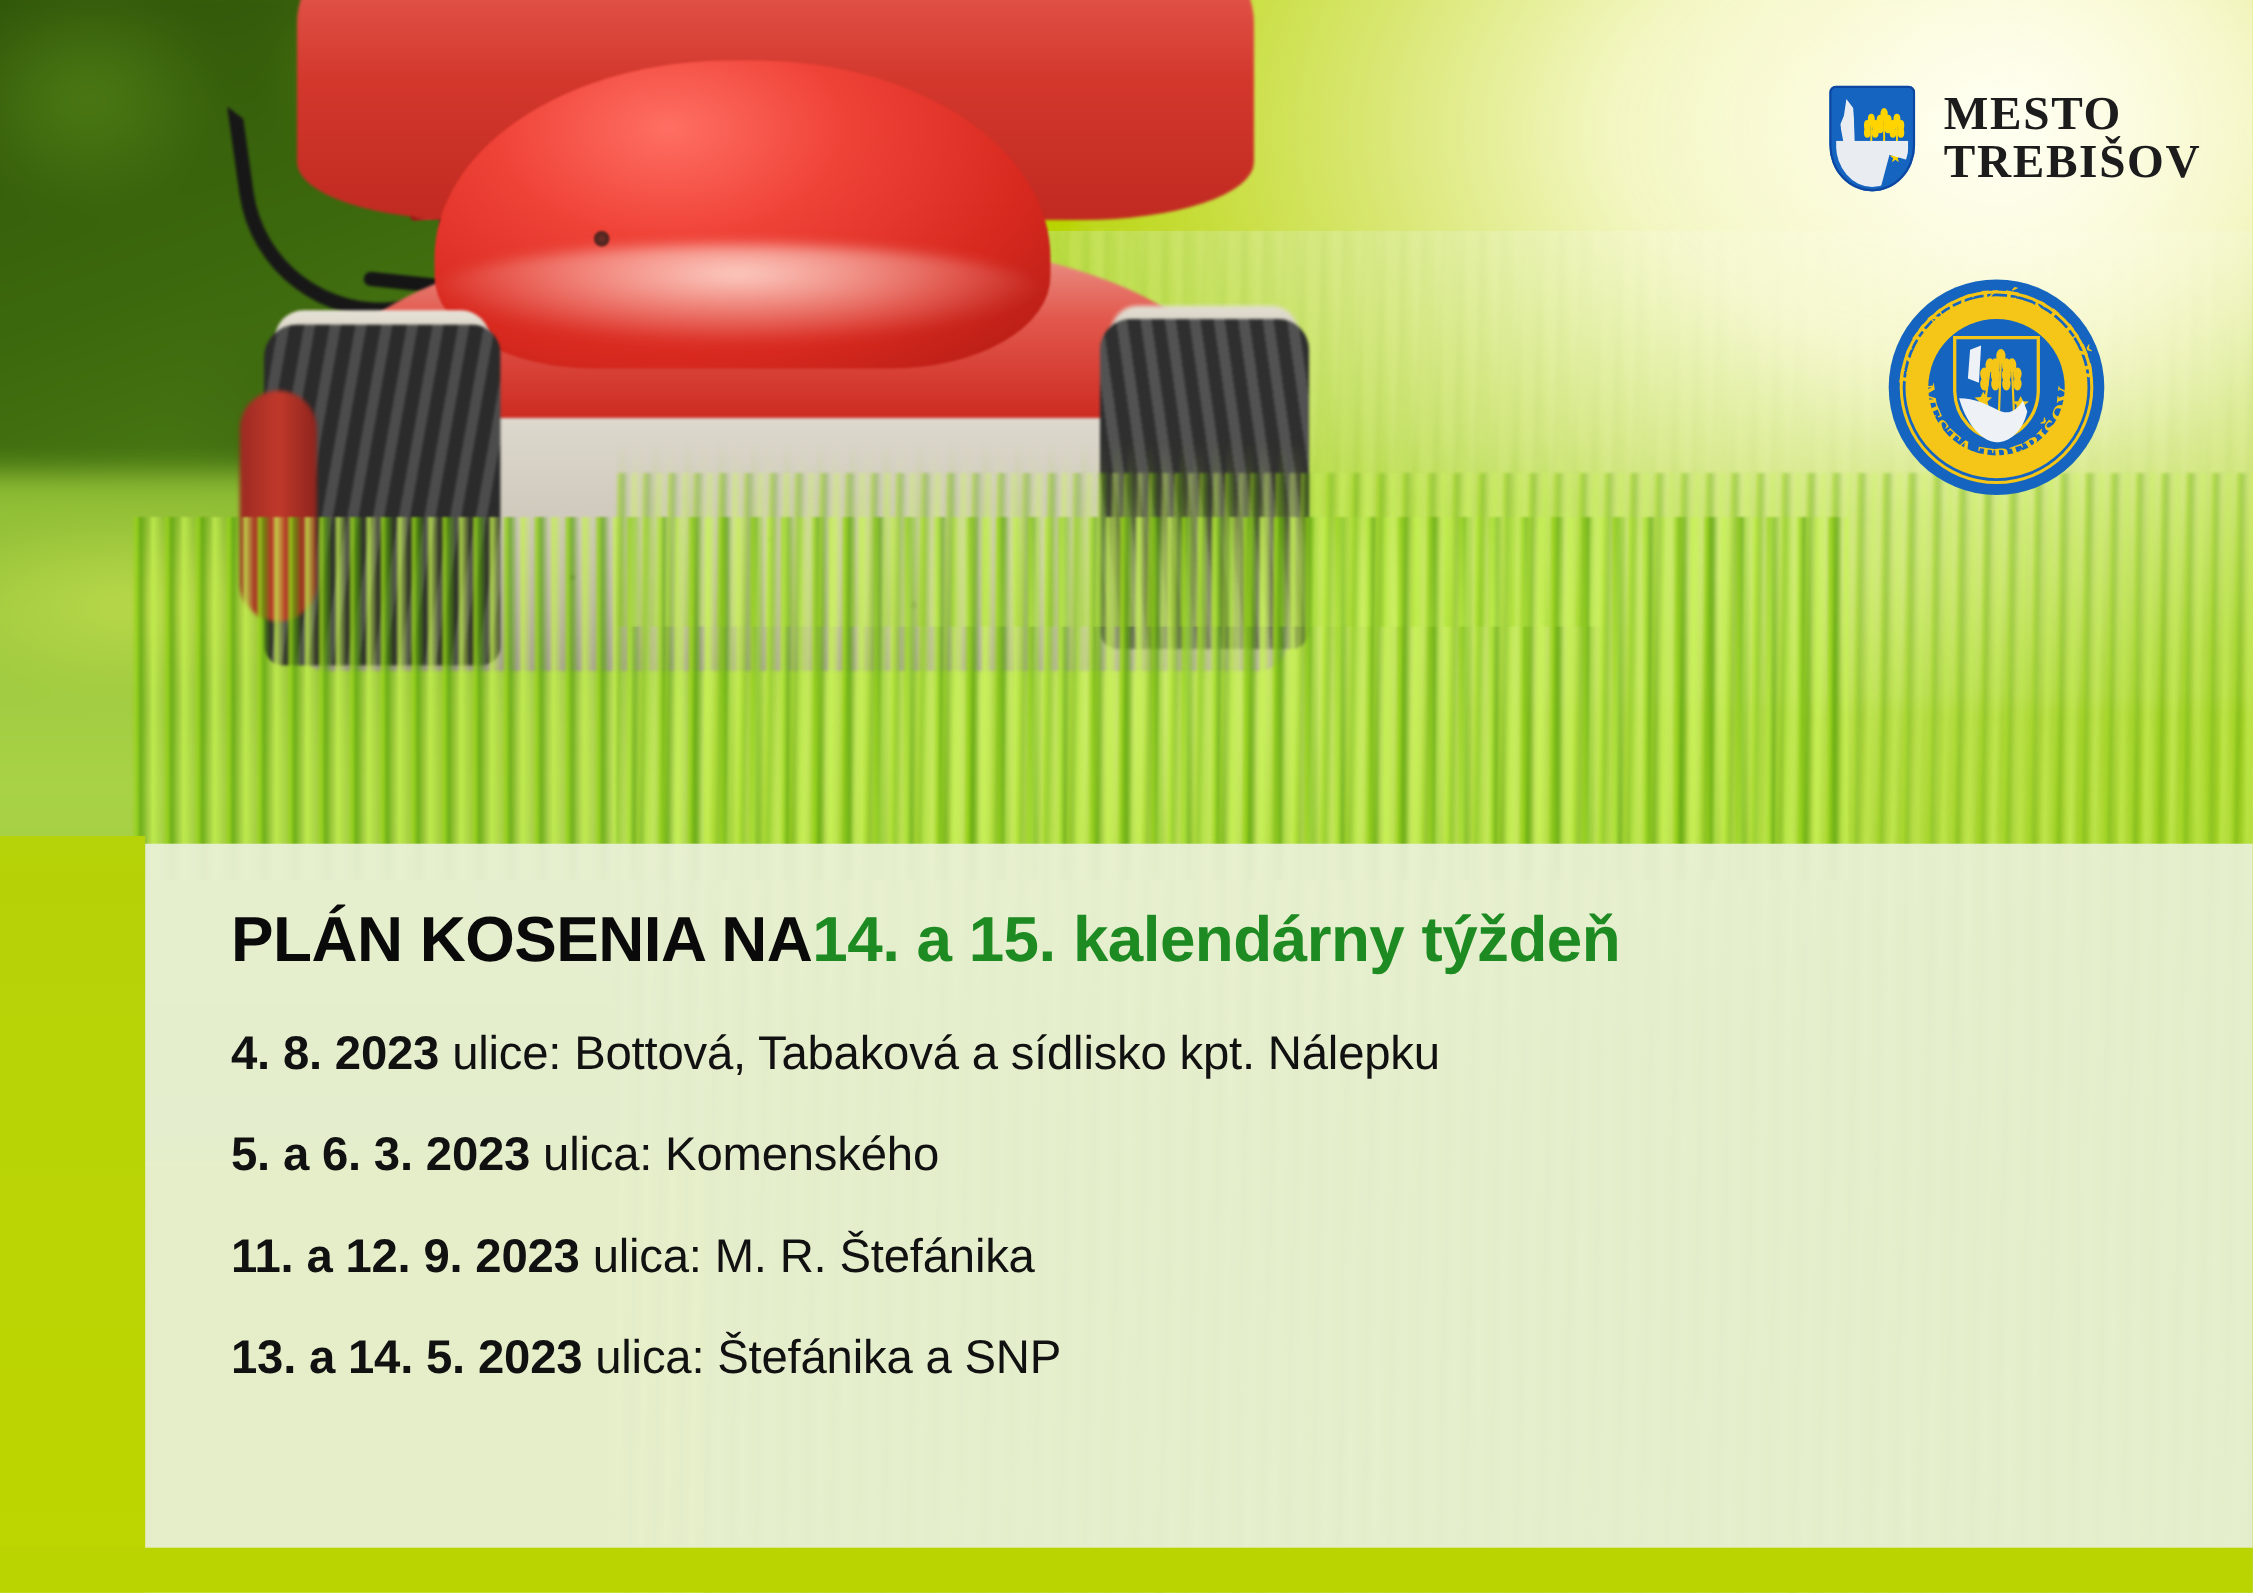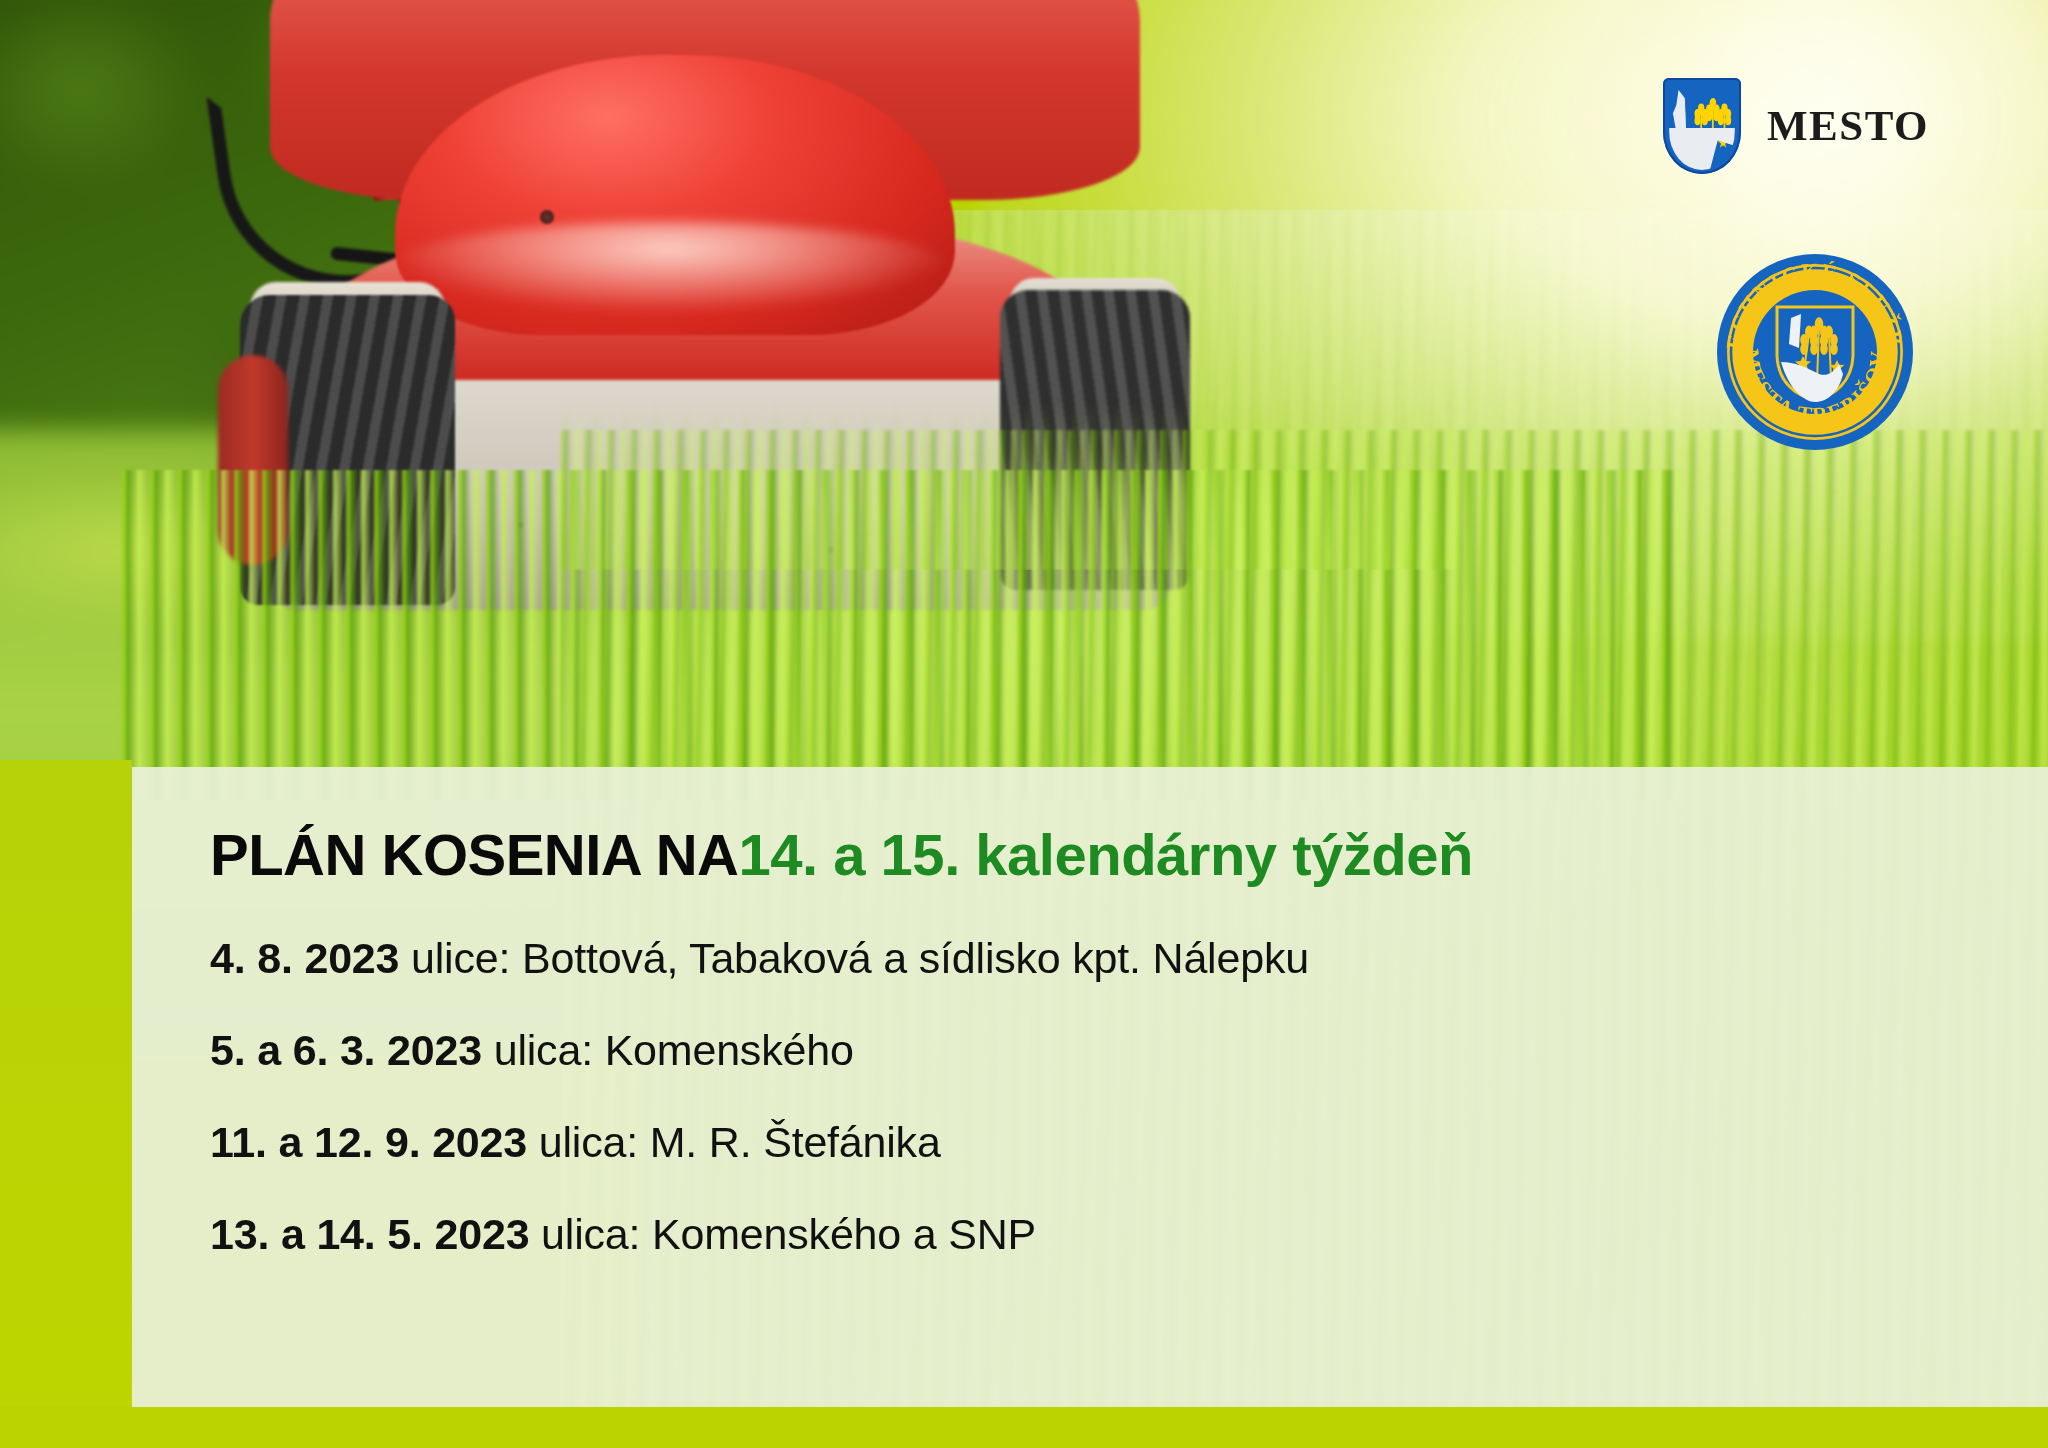"TREBIŠOV" div { html: none -> <div>TREBIŠOV</div> }
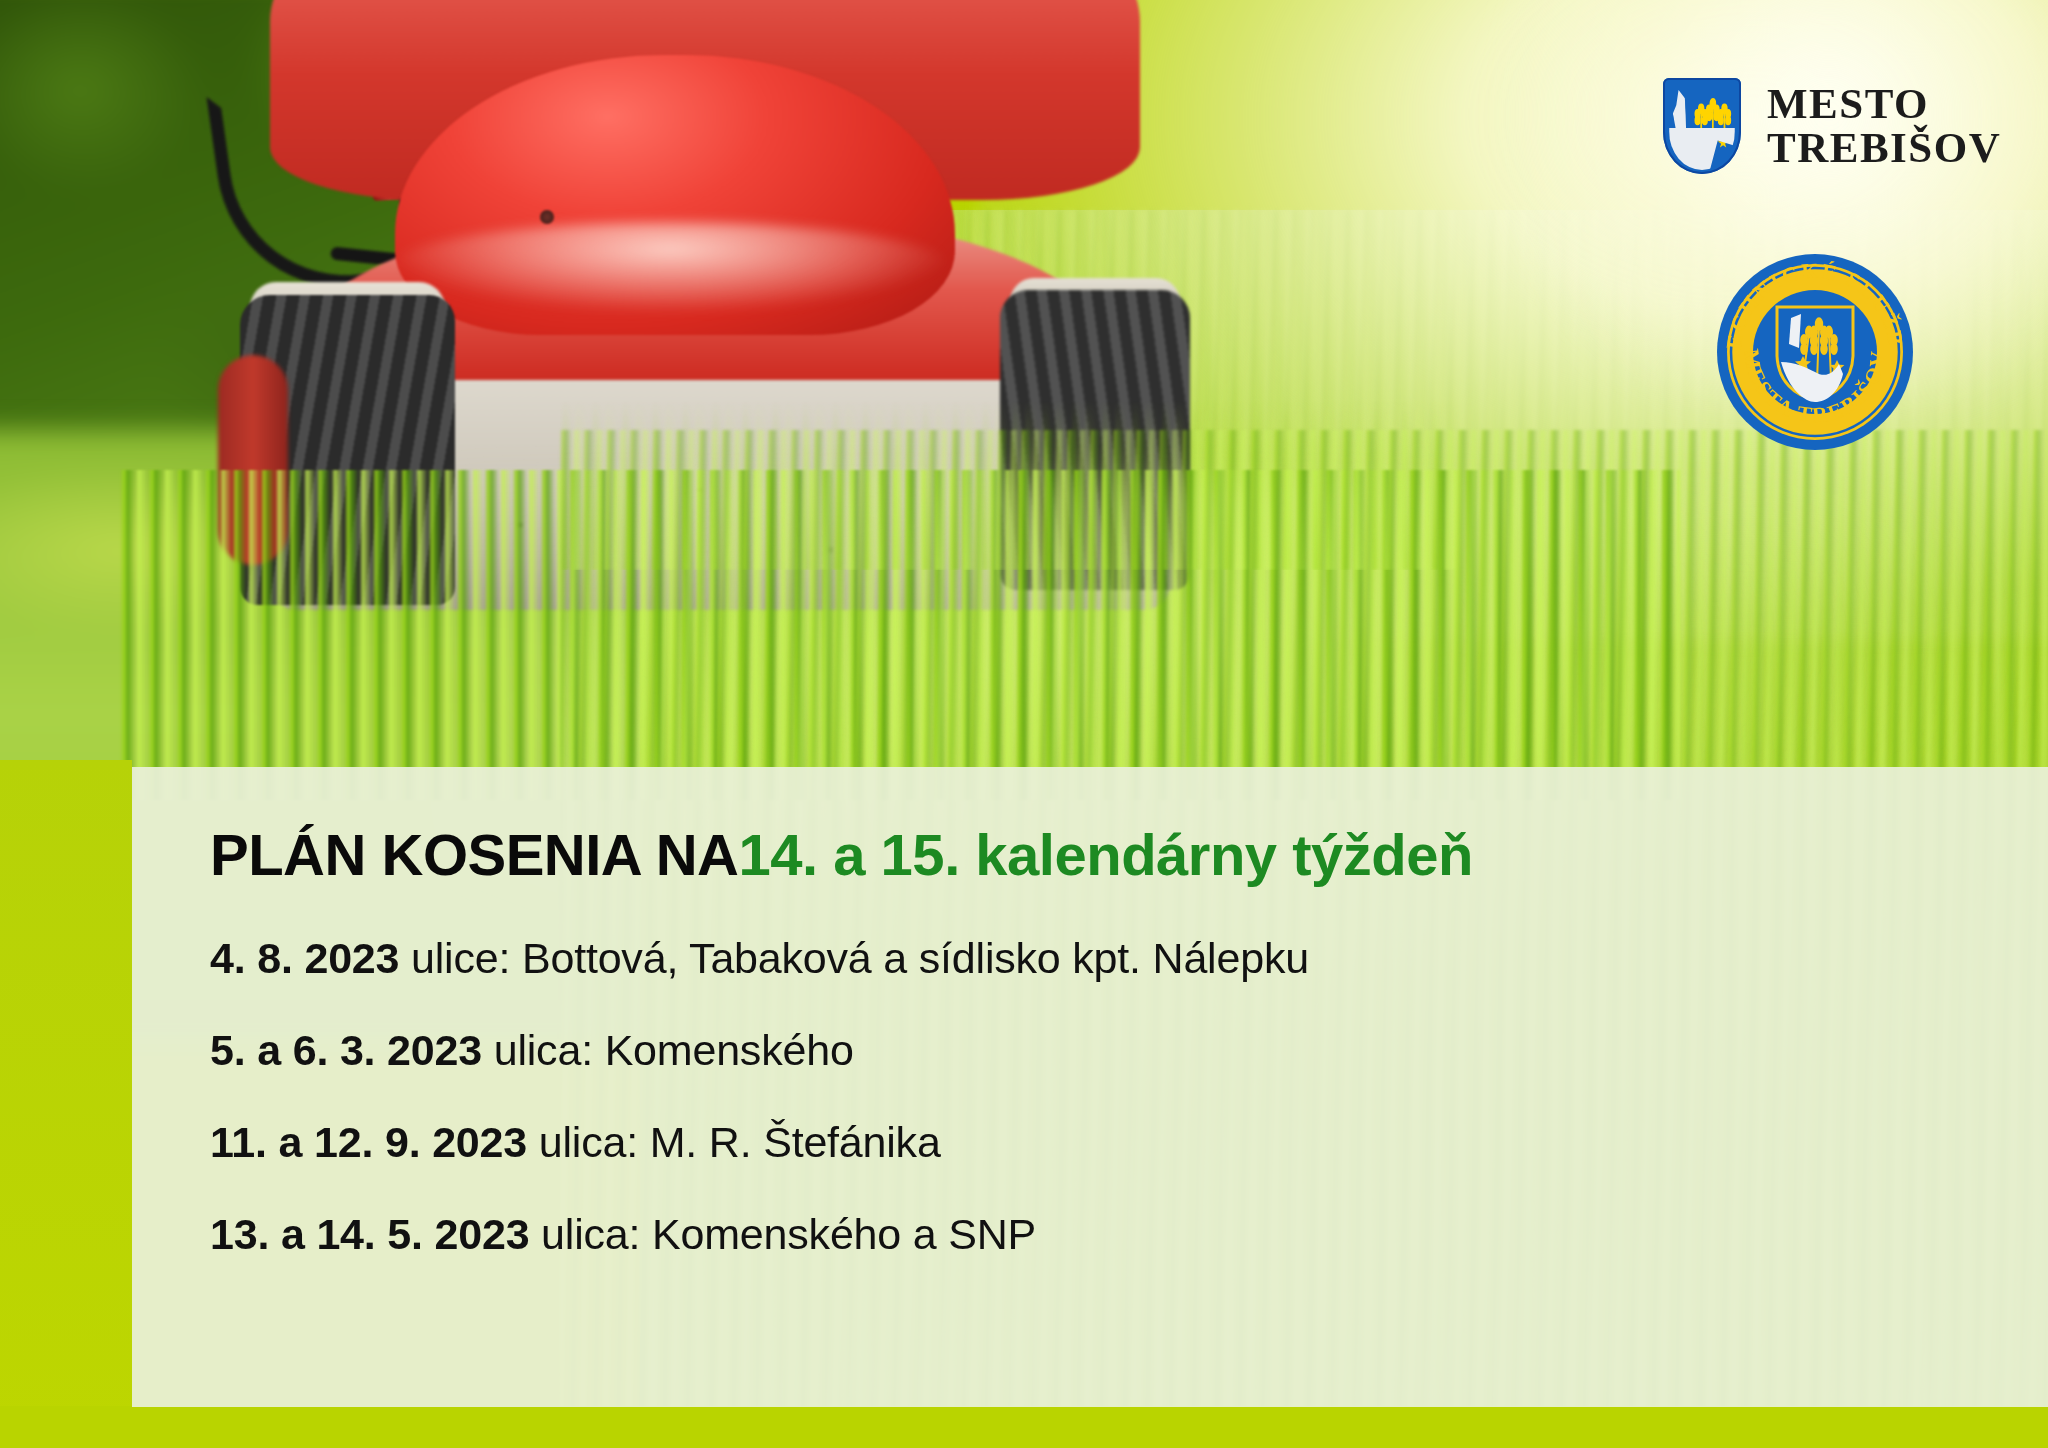"ulica: Komenského a SNP" span.streets { text: Komenského -> Štefánika }
